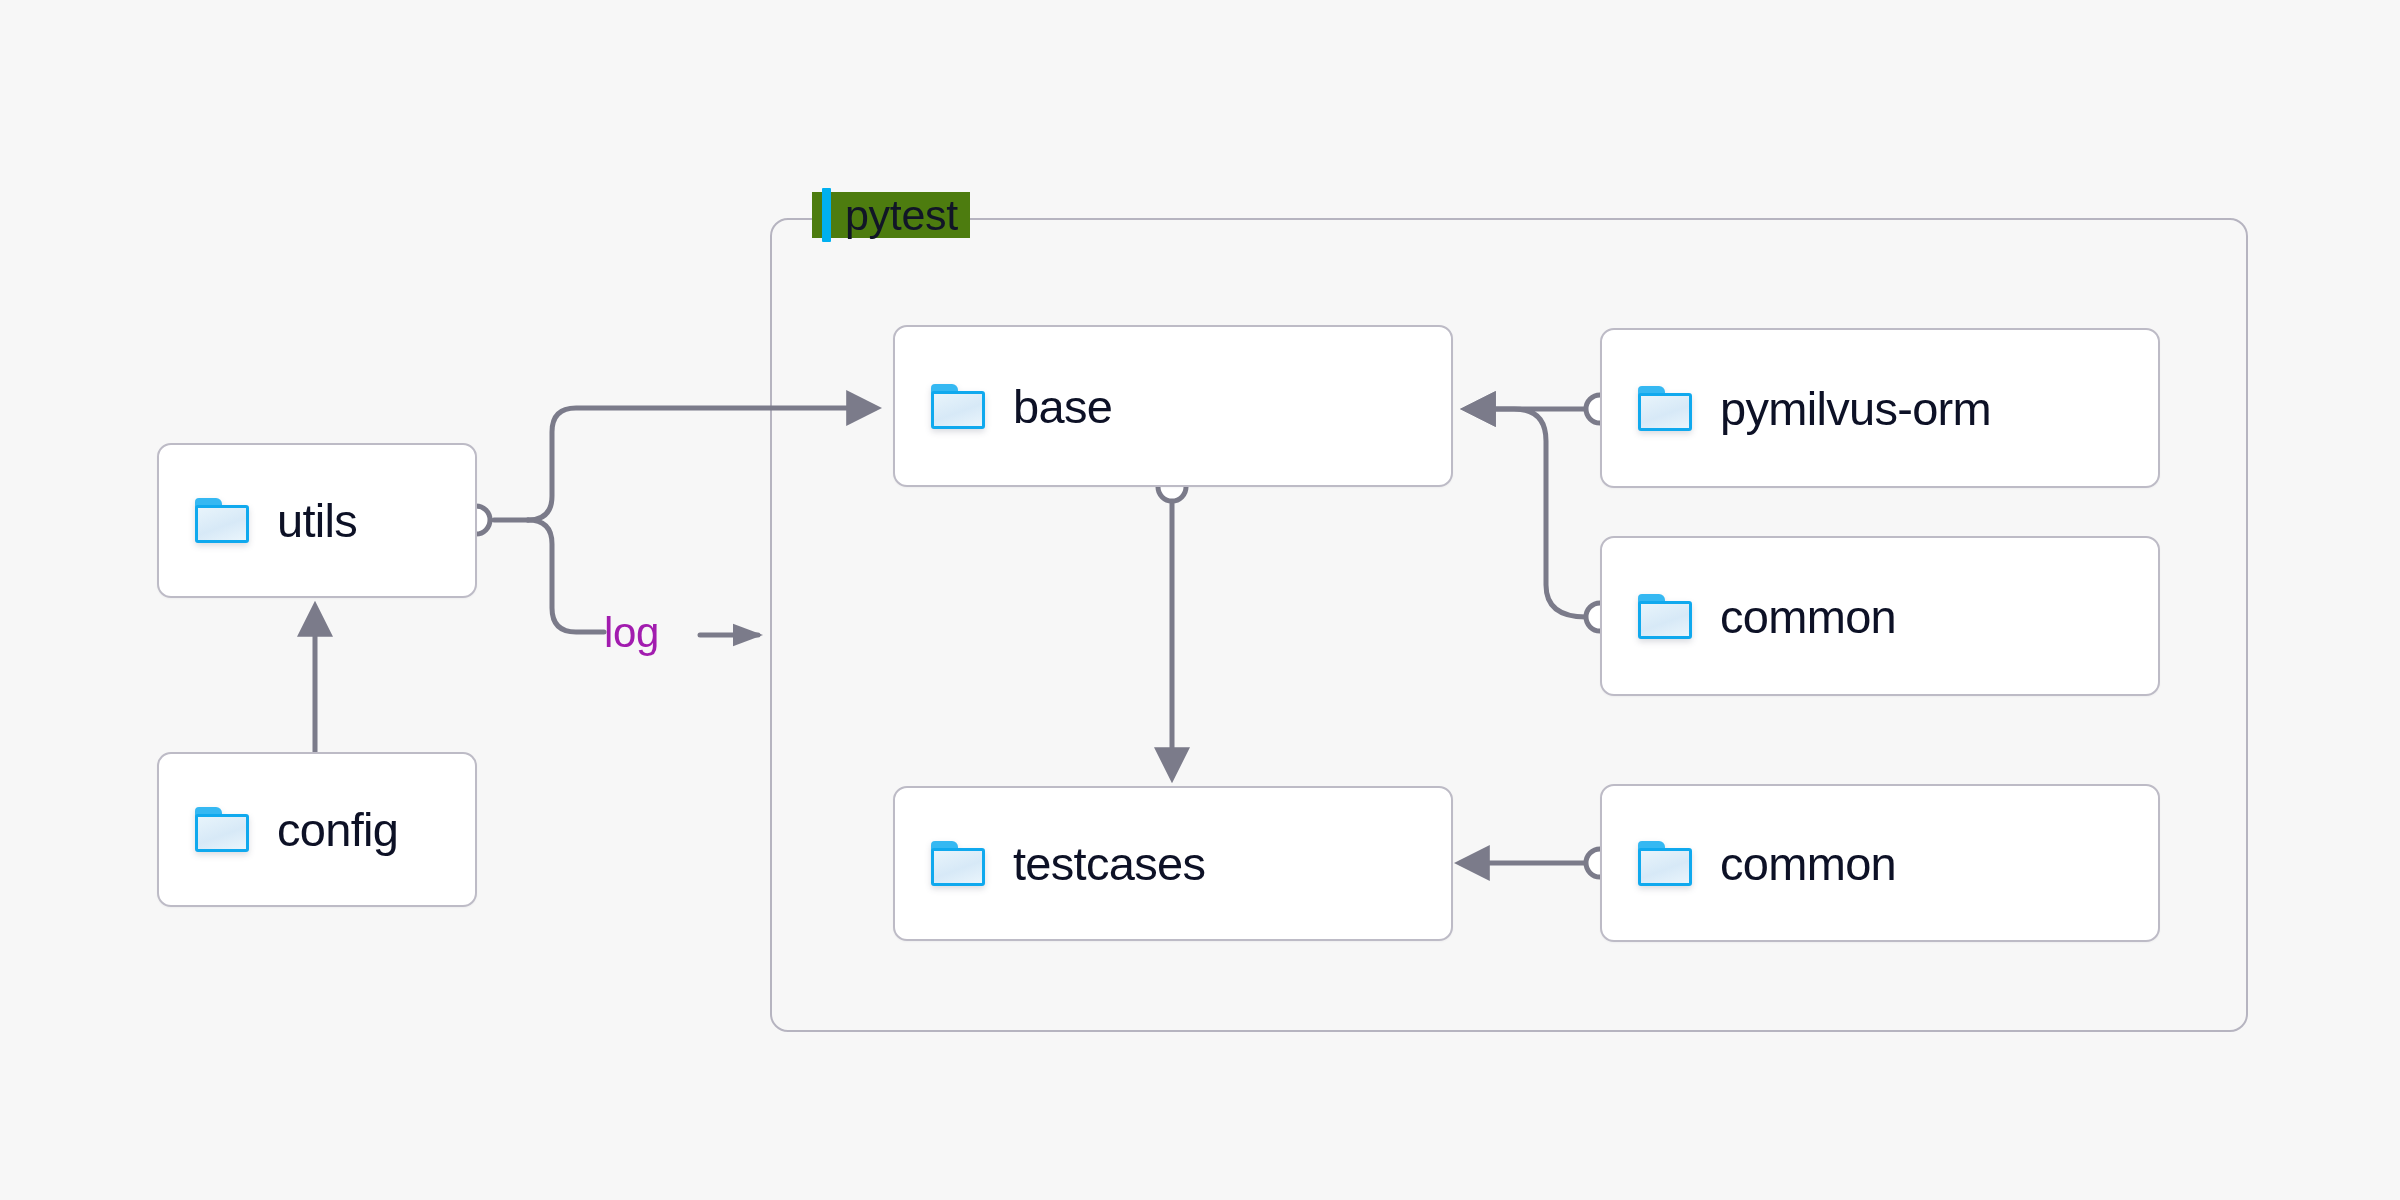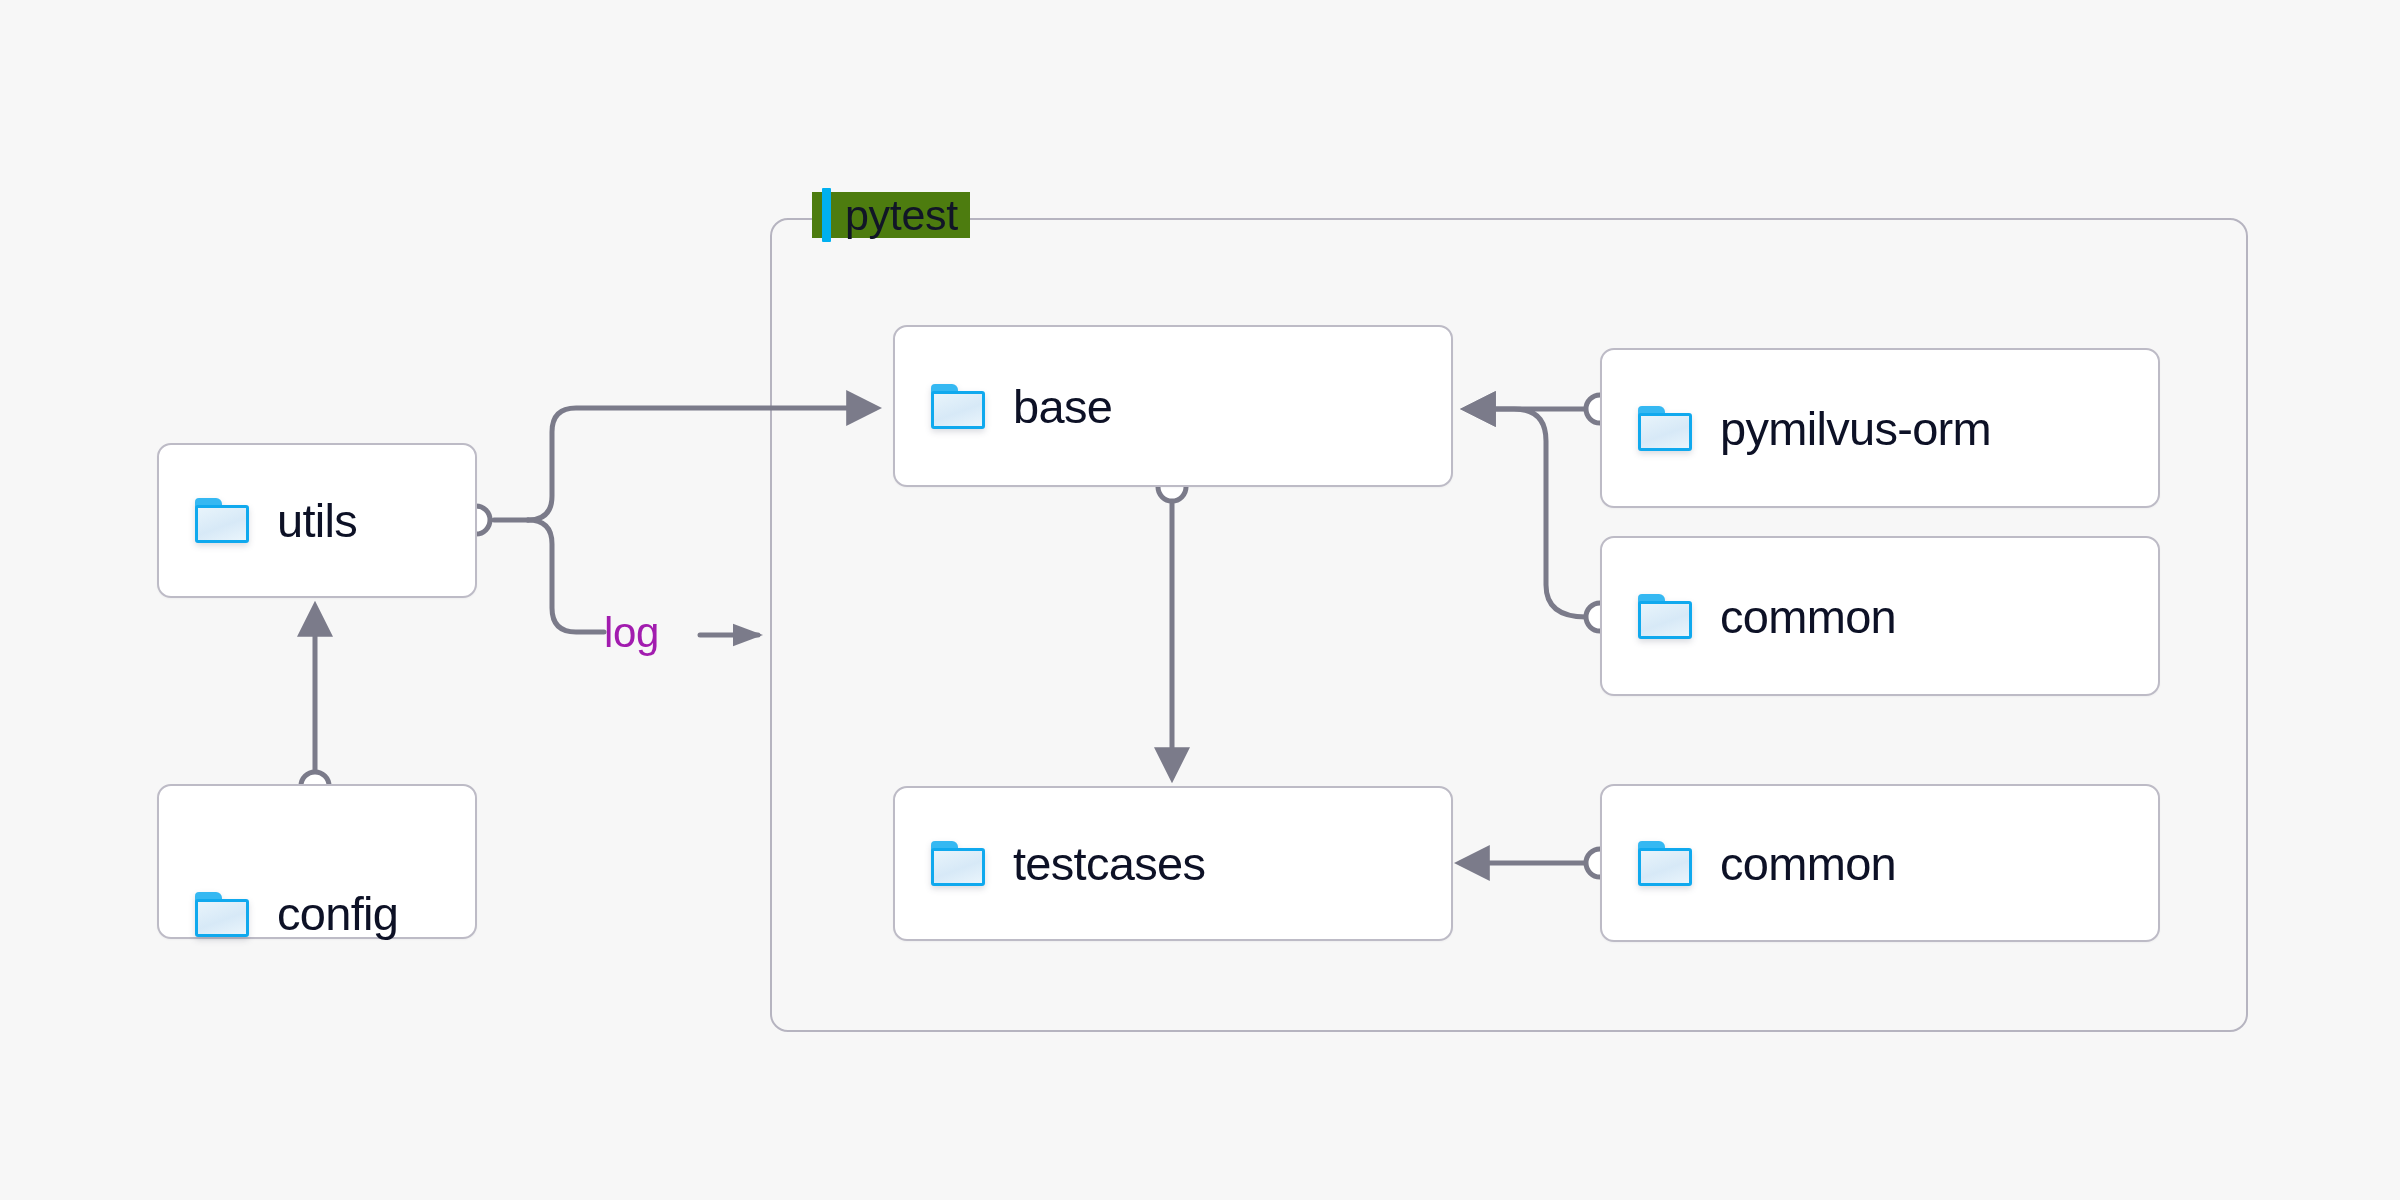"pymilvus-orm" div.node { top: 348px -> 328px }
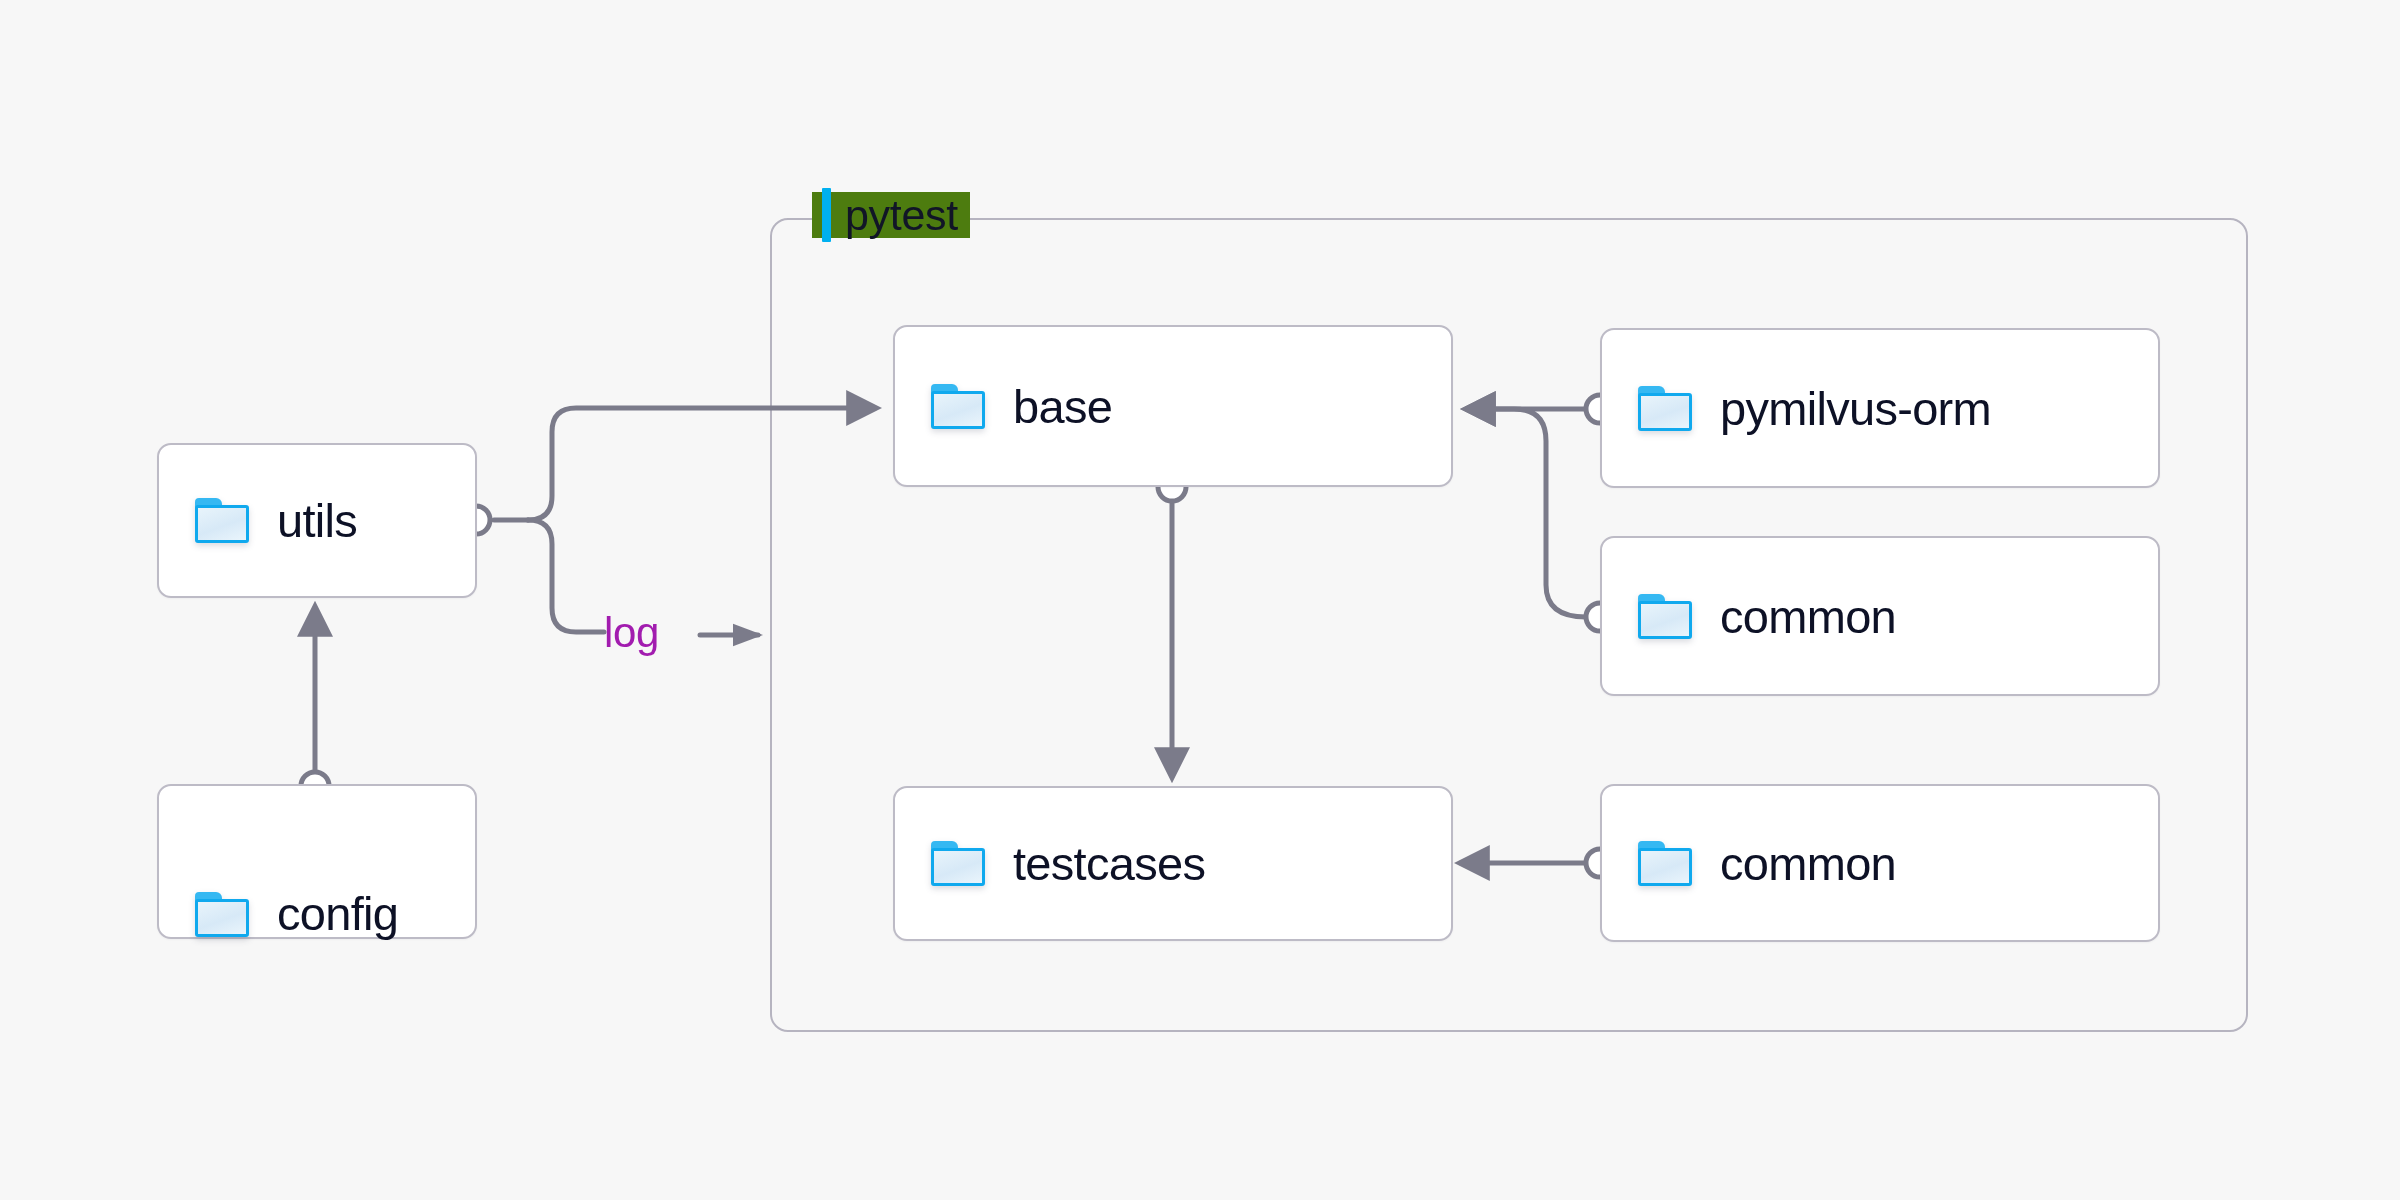"config" div.node { align-items: flex-end -> none; top: 784px -> 752px }
